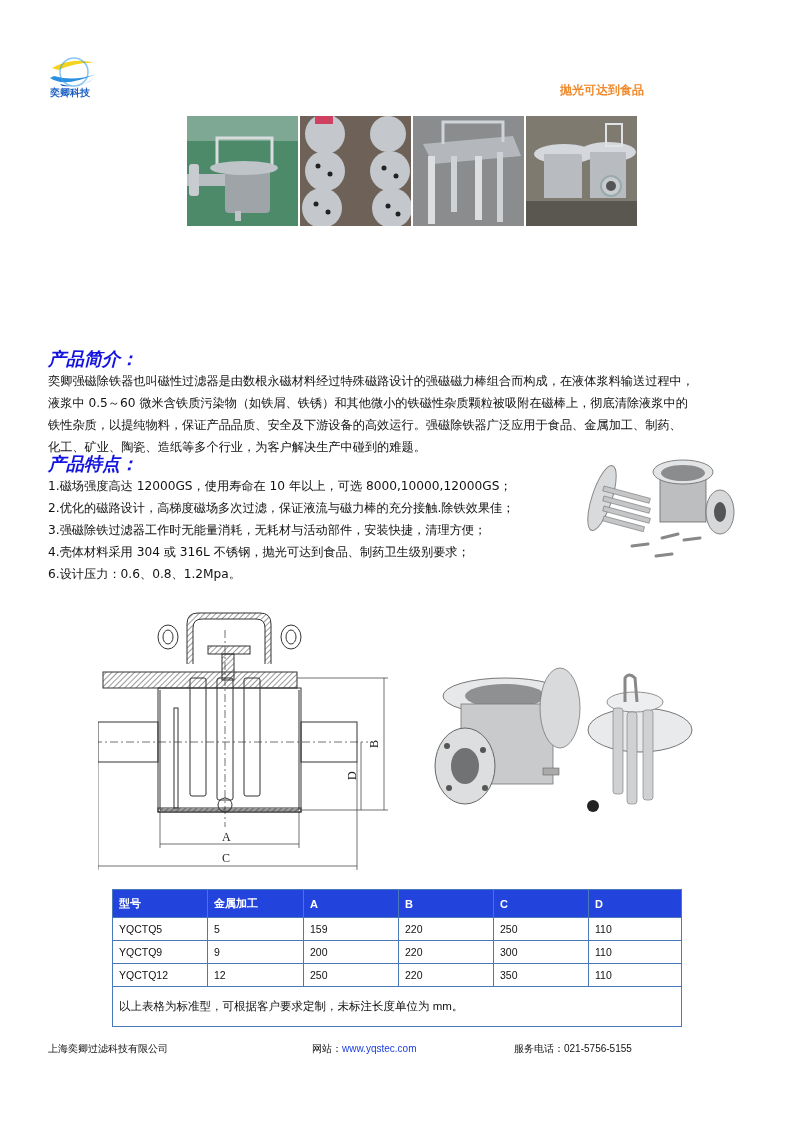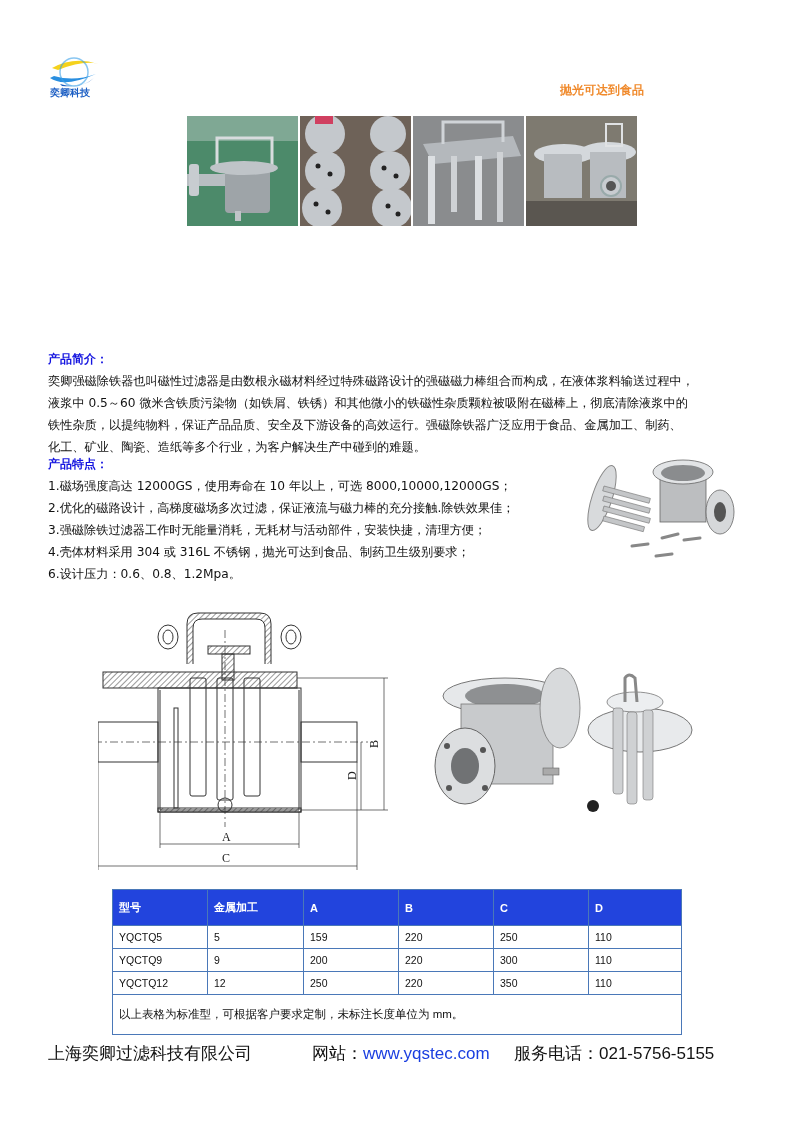"产品简介：" .heading { font-size: 12px -> 18px; font-style: none -> italic }
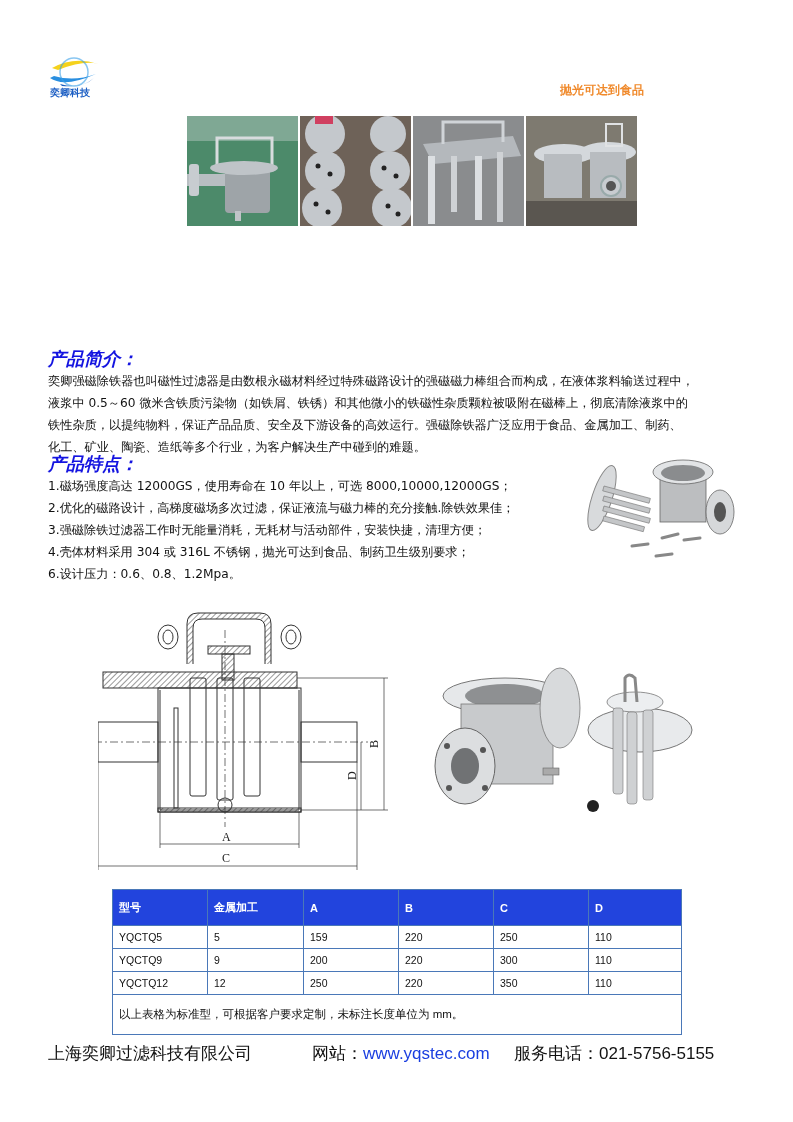"型号" table.spec th { height: 36px -> 28px }
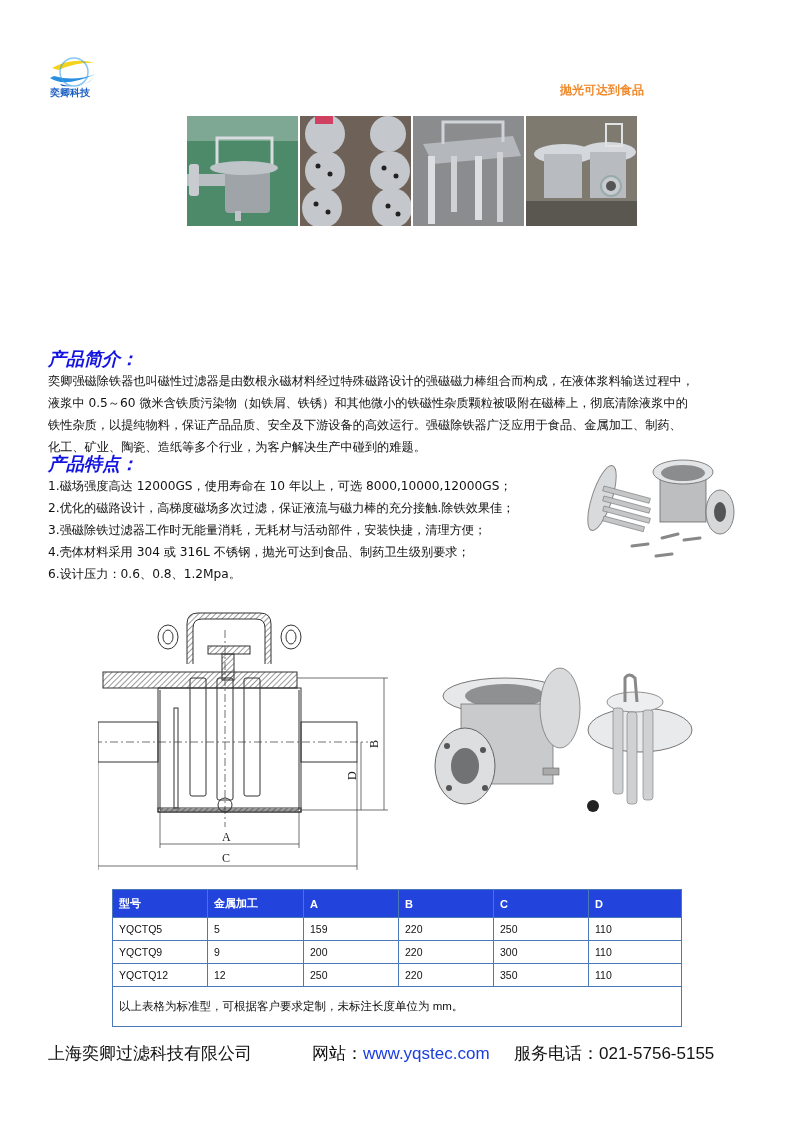"上海奕卿过滤科技有限公司" .footer { font-size: 17px -> 10px }
